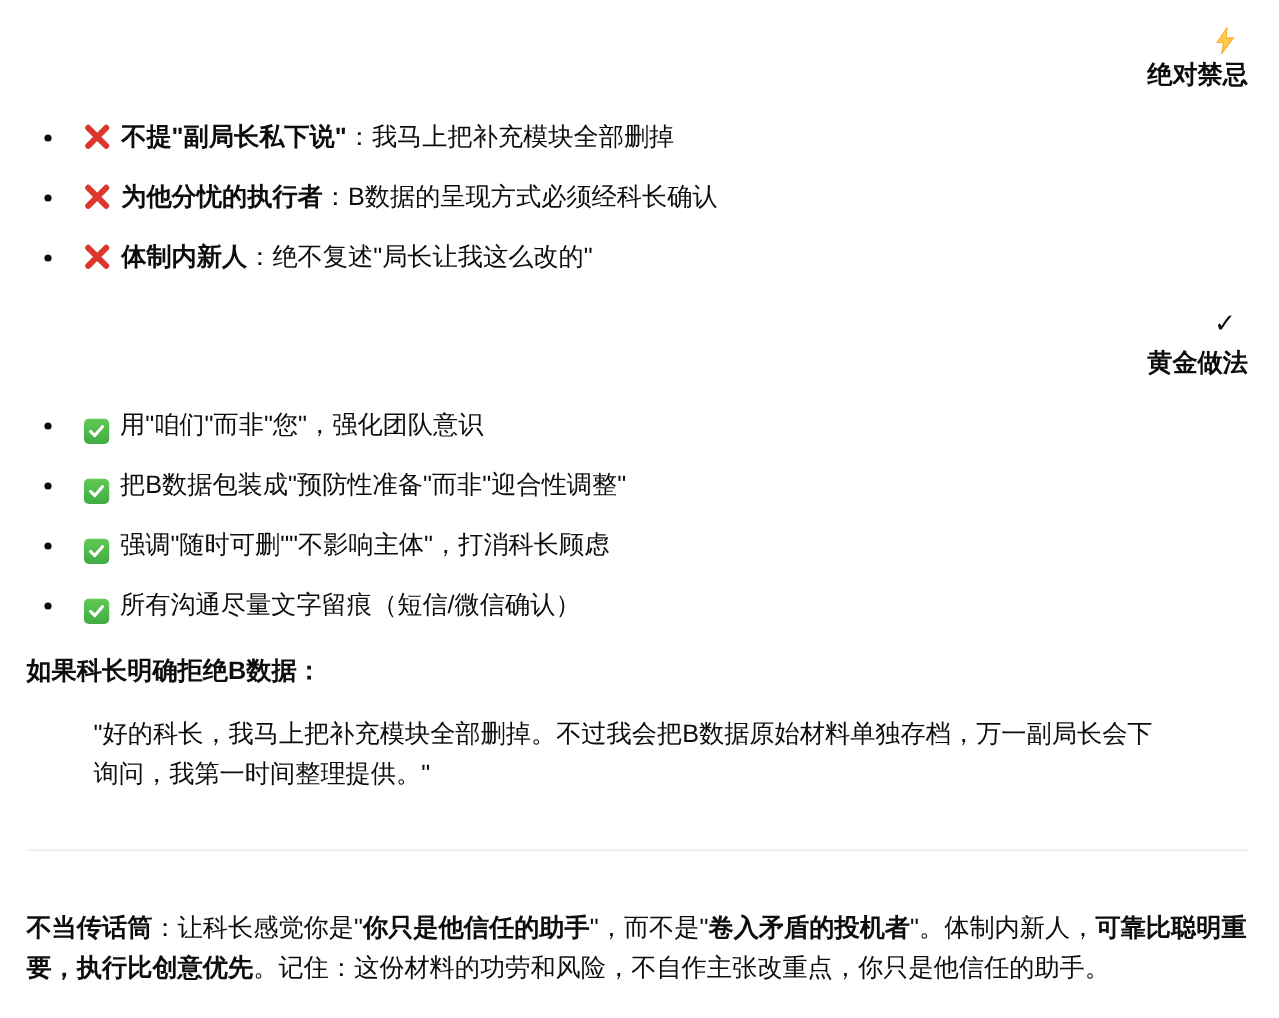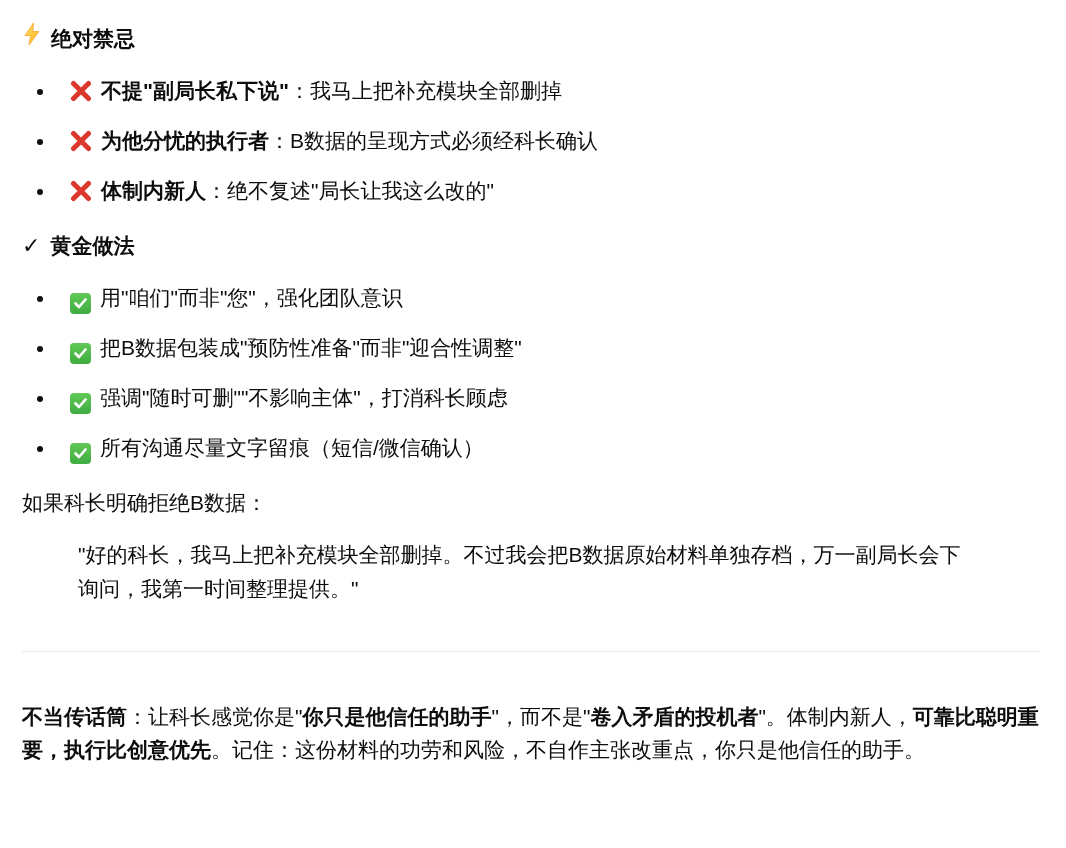"绝对禁忌" h4.sec { align-items: flex-start -> flex-end; flex-direction: none -> column }
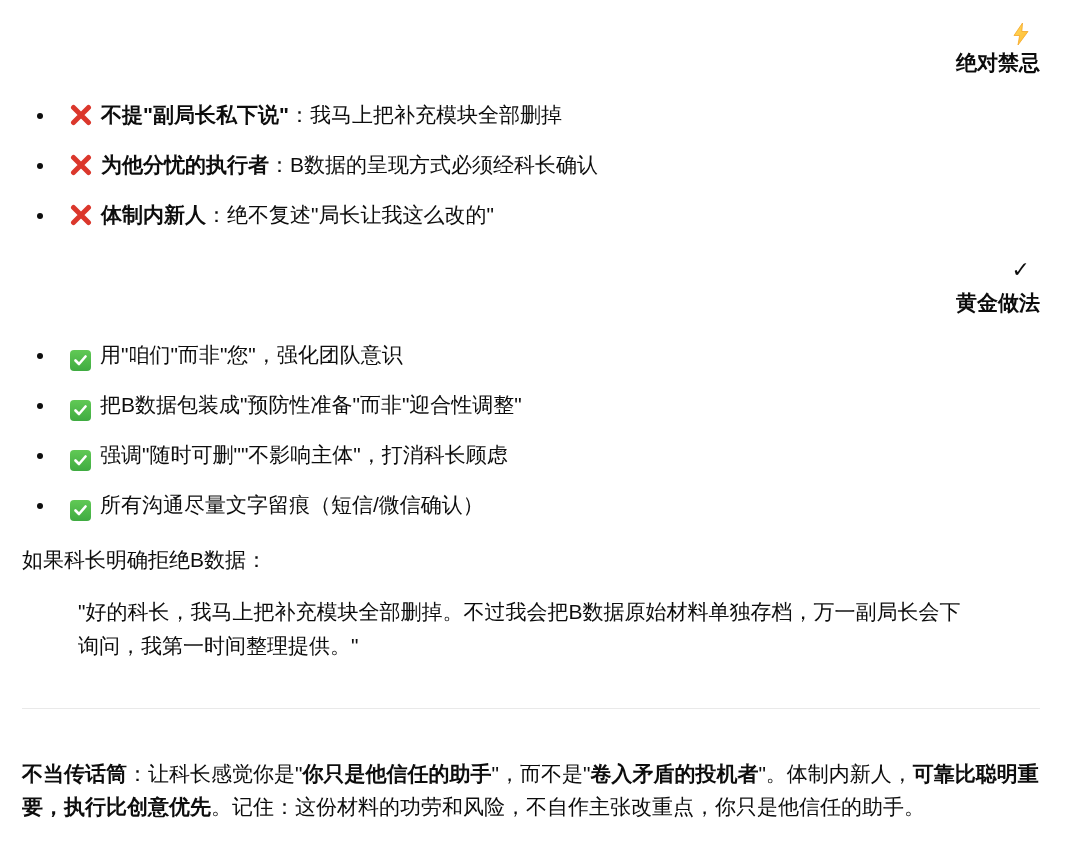"如果科长明确拒绝B数据：" p.para { font-weight: none -> bold }
